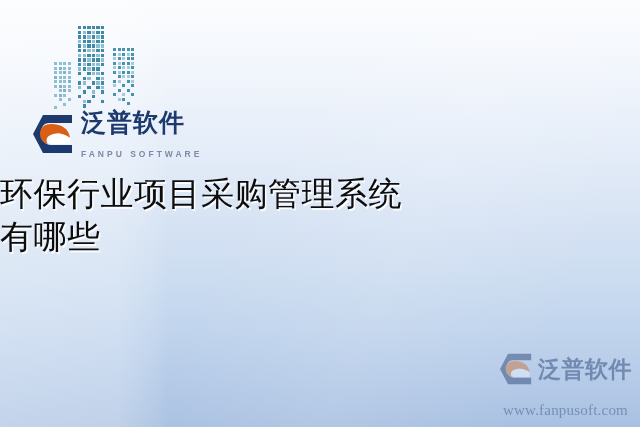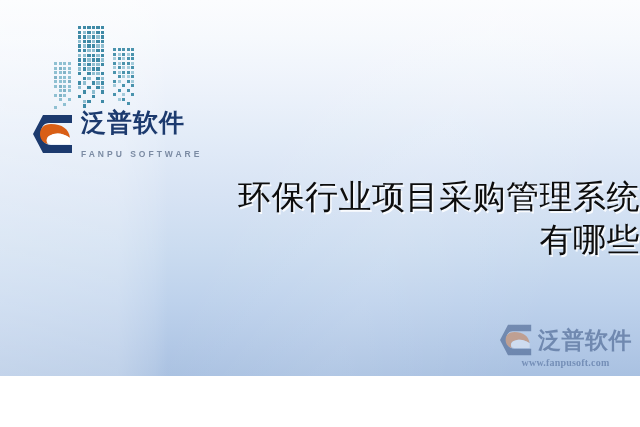"泛普软件" #banner { height: 376px -> 427px }
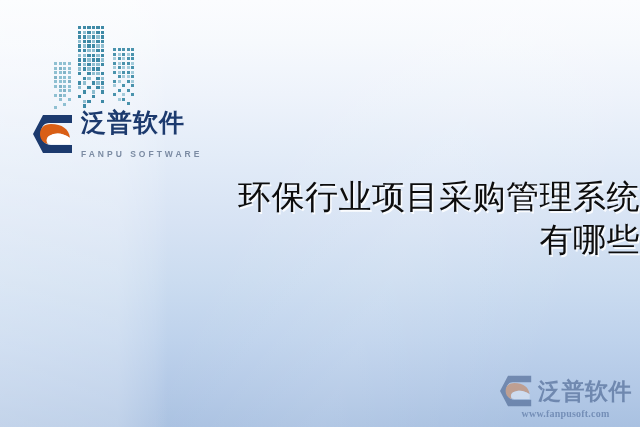"环保行业项目采购管理系统" #headline { font-family: Liberation Serif, serif -> Liberation Mono, monospace; text-align: right -> left }
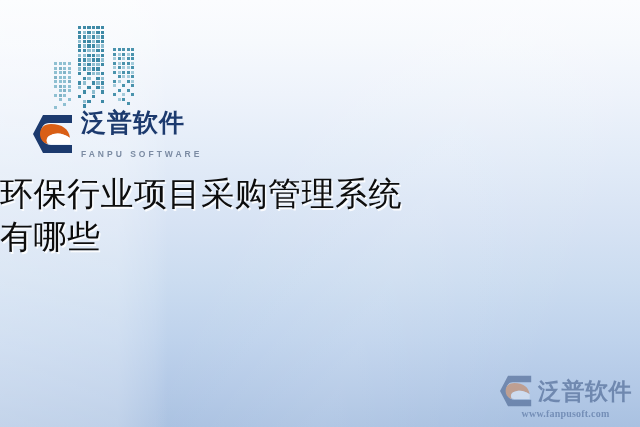"www.fanpusoft.com" .wm-url { font-size: 10px -> 15px; font-weight: 700 -> 400; margin-top: 1px -> 17px }
